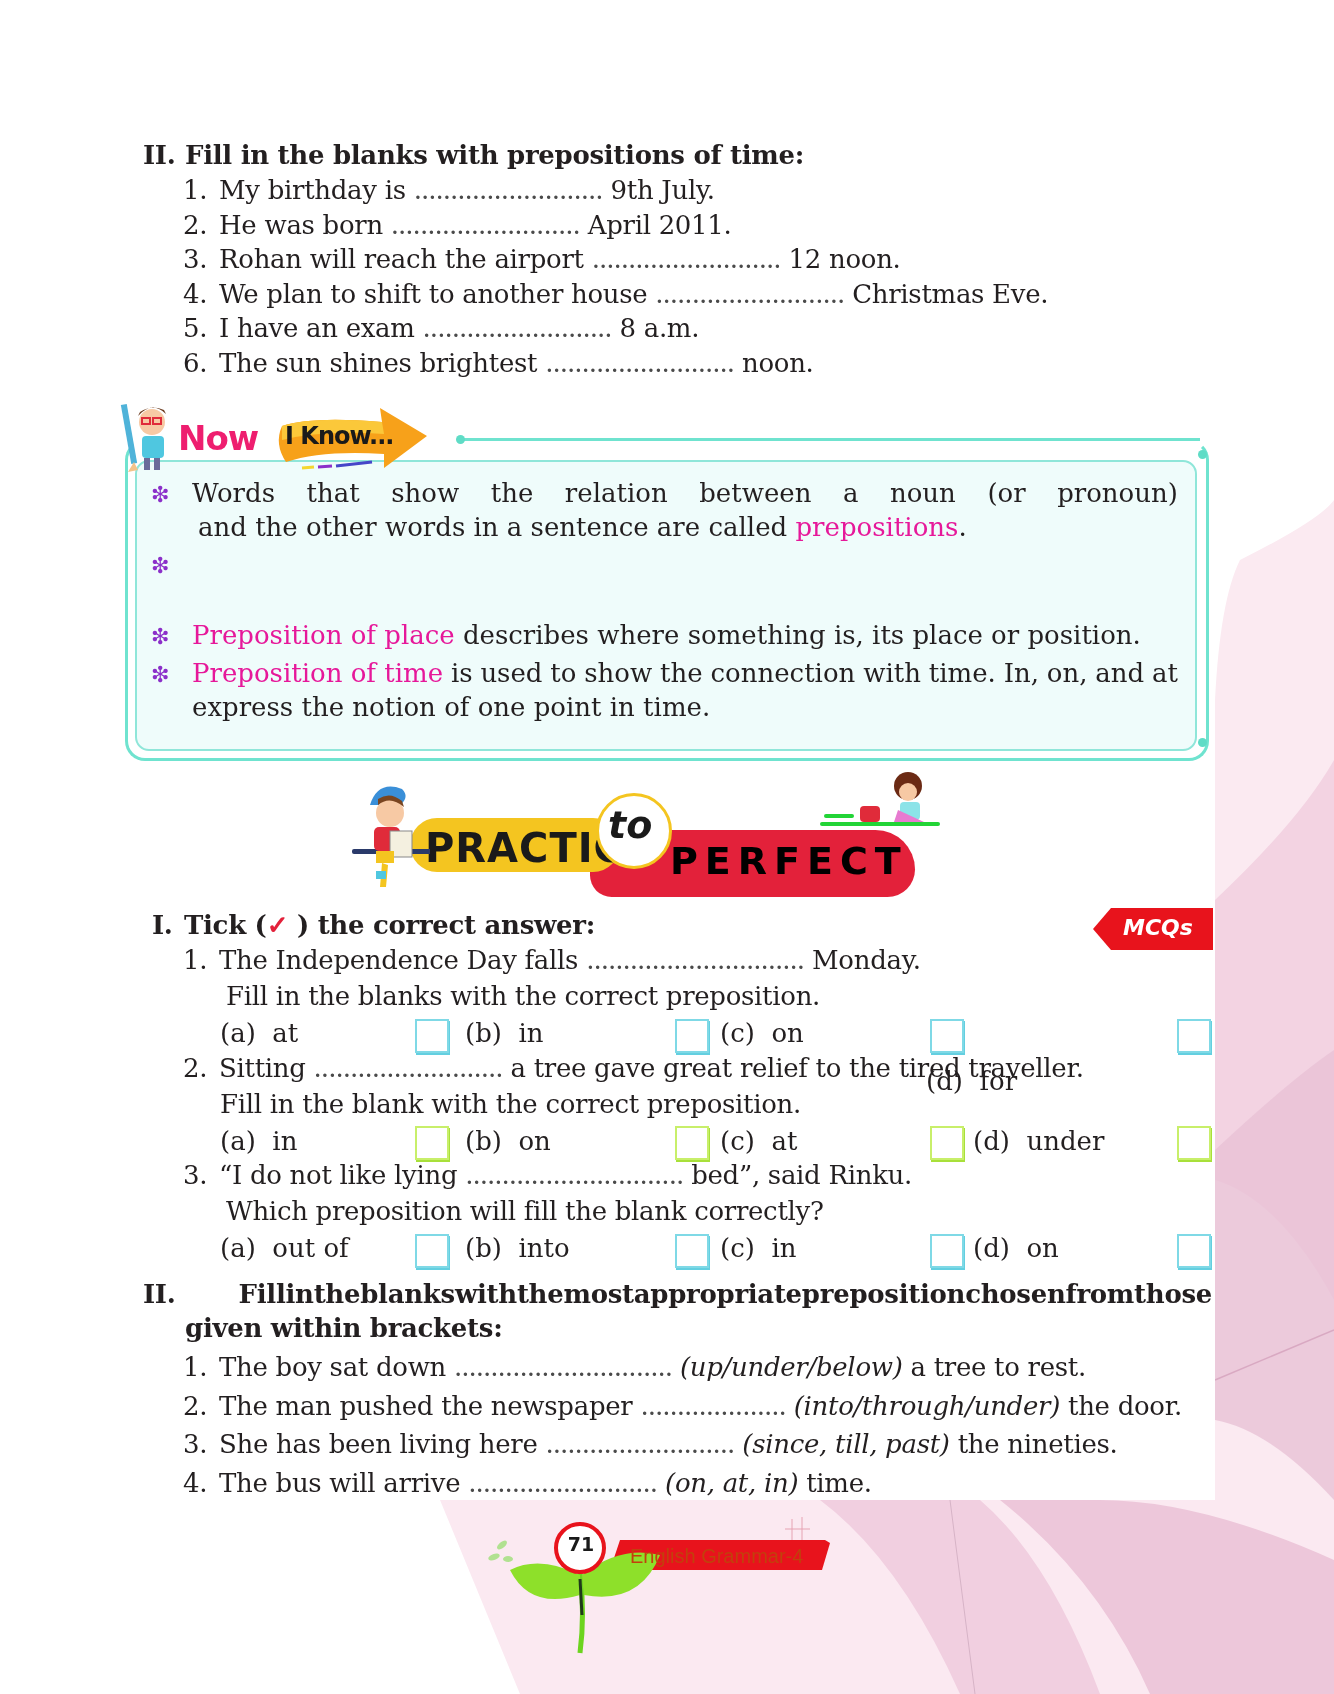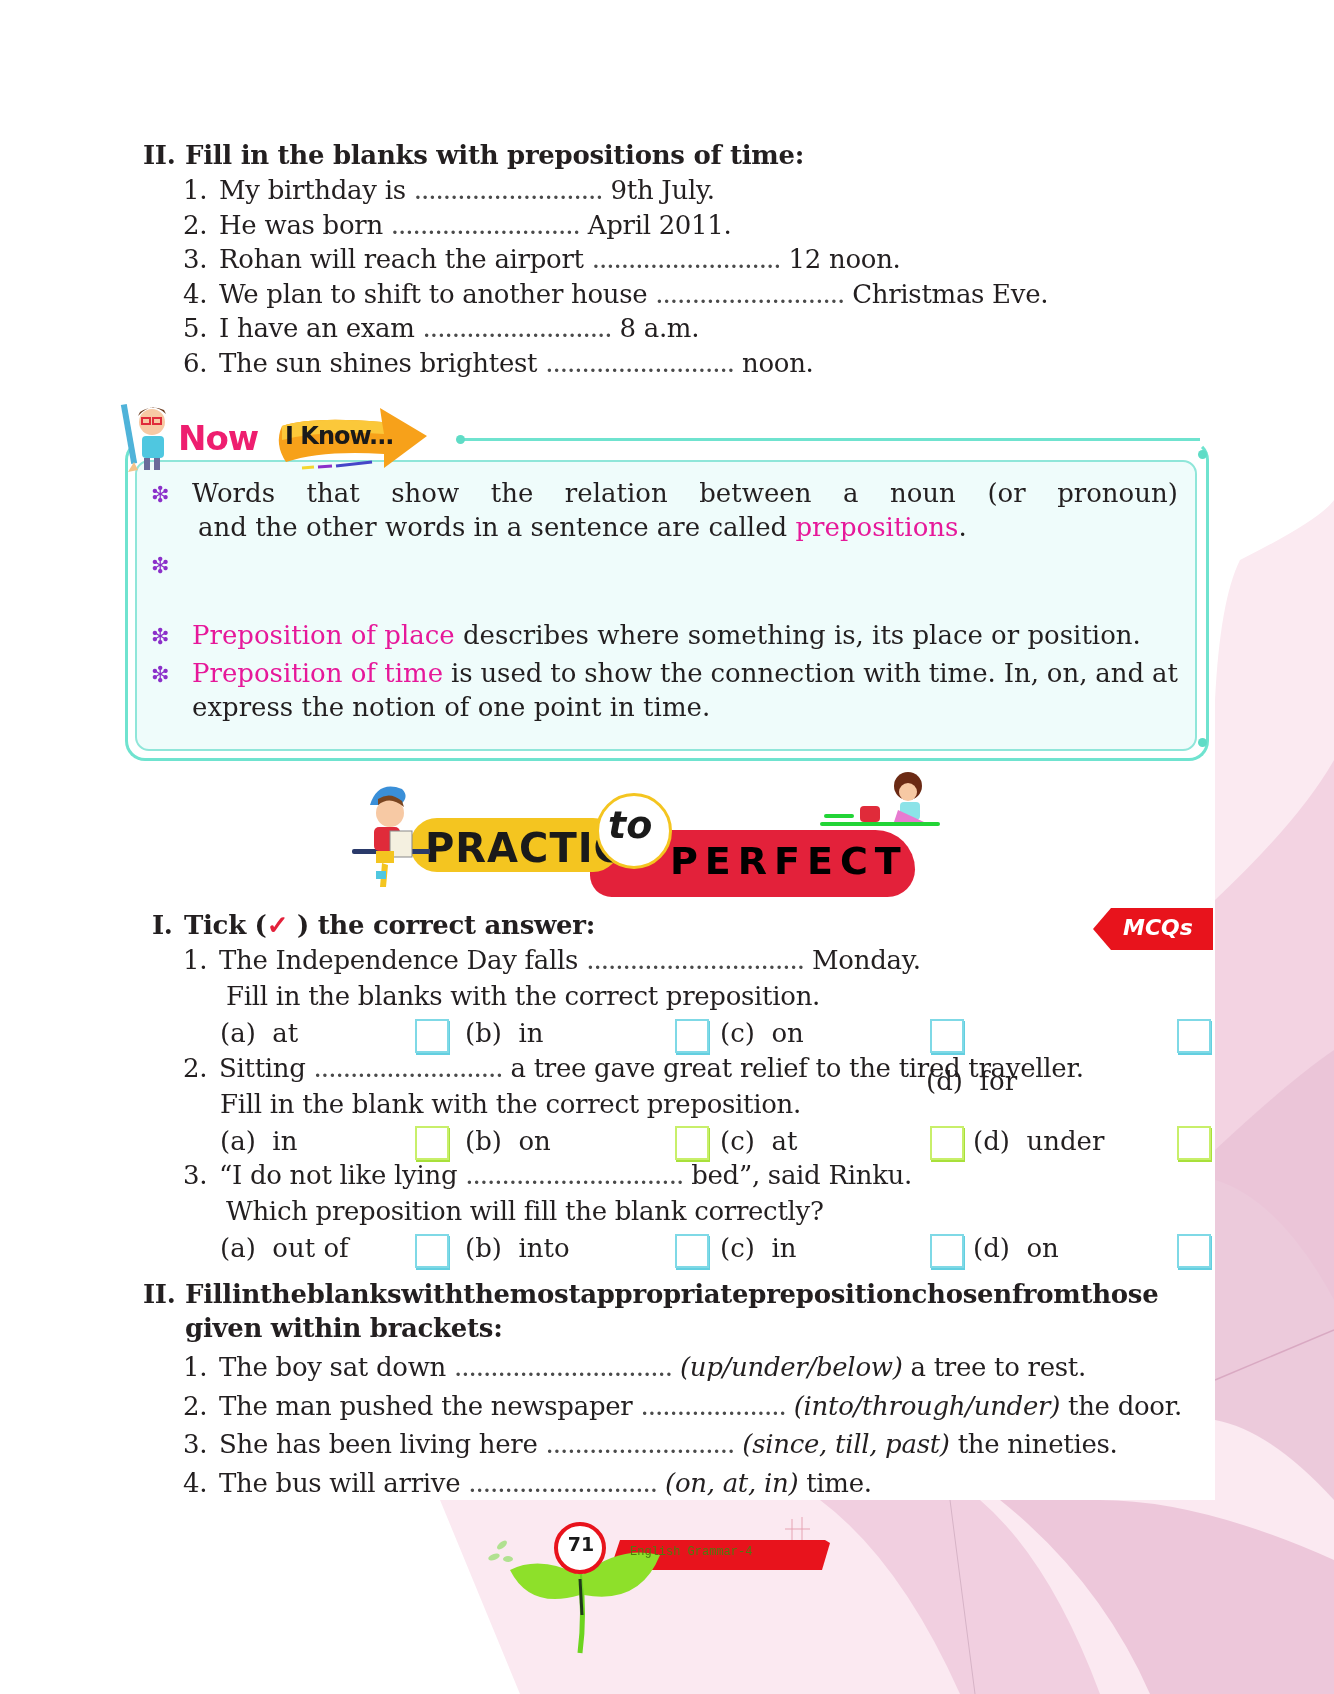"Fill" div { justify-content: flex-start -> flex-end }
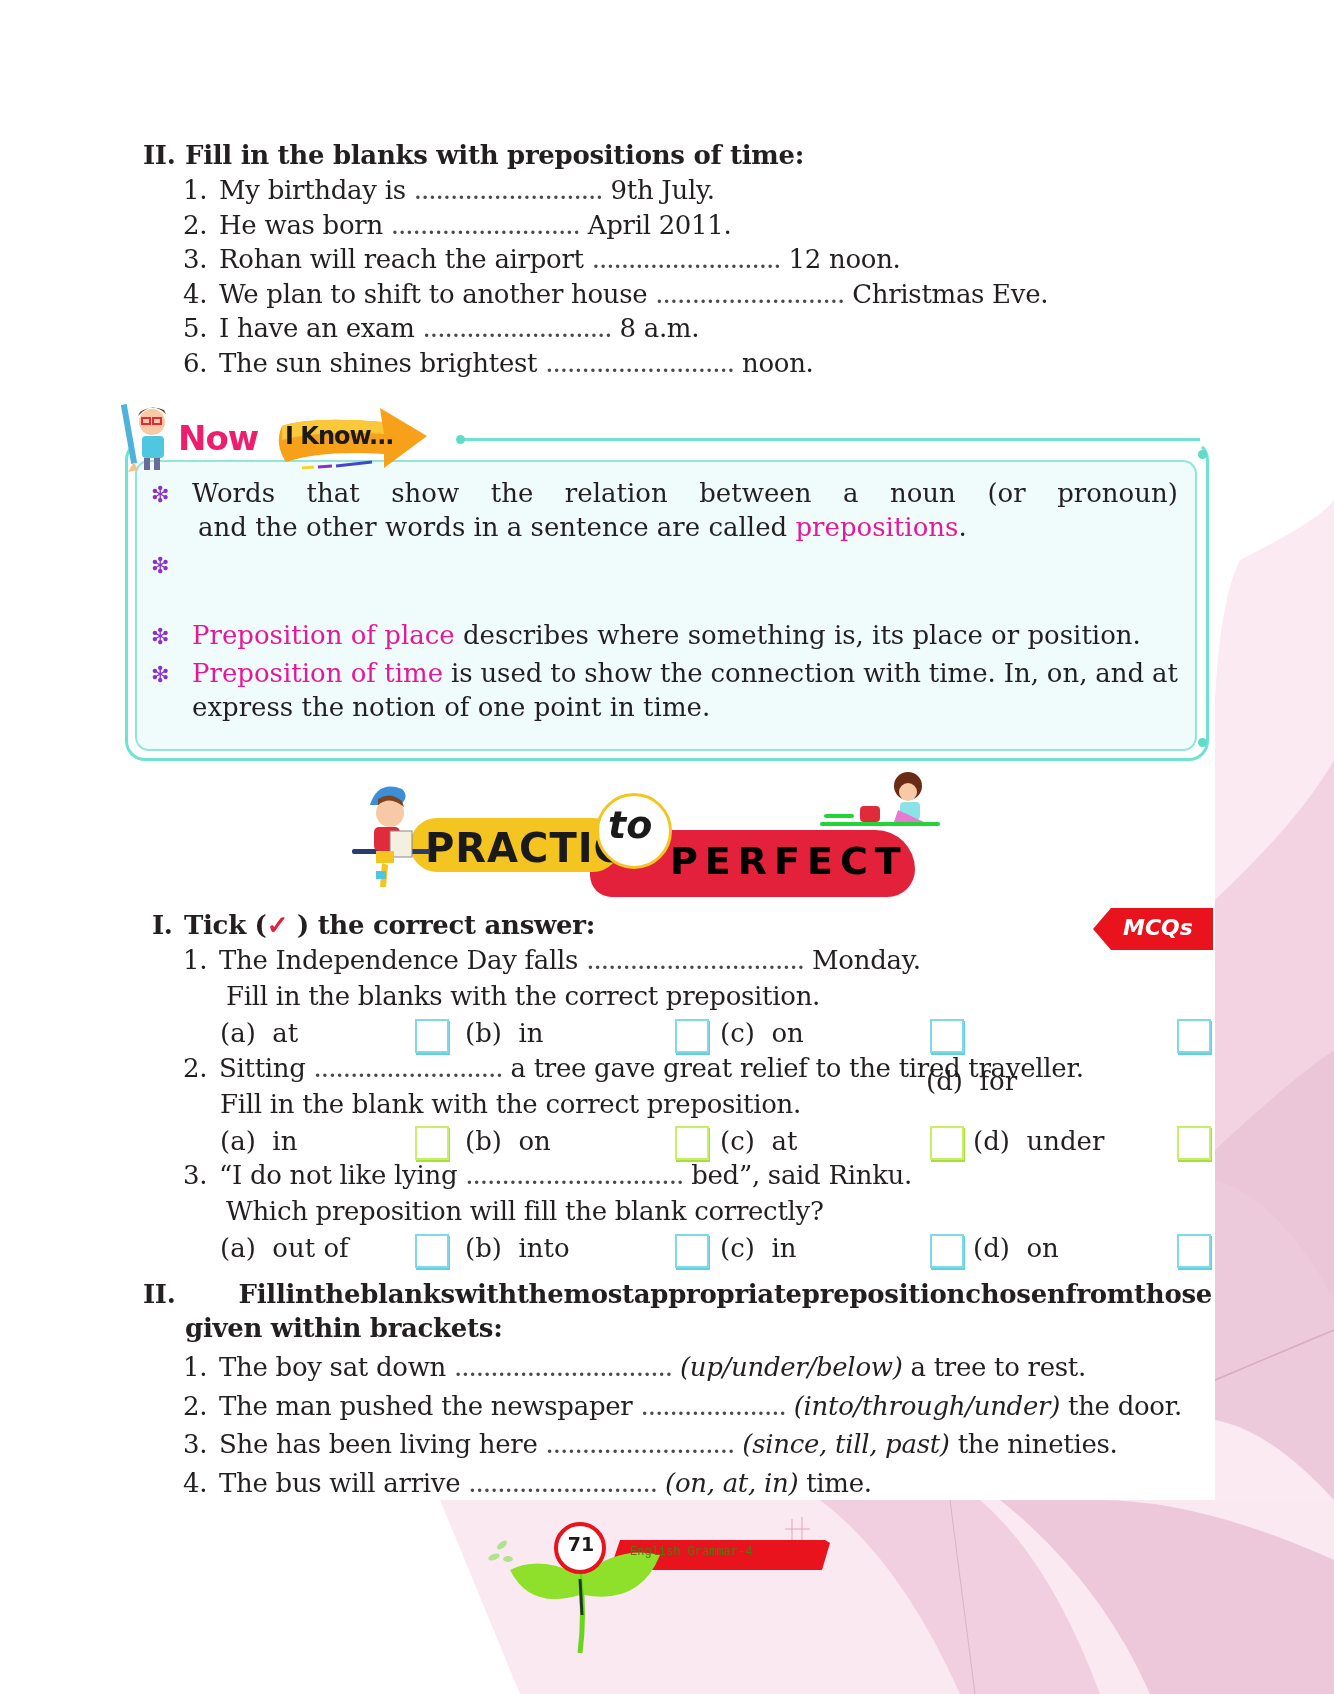"English Grammar-4" span { color: #4d7c0f -> #c2410c; font-family: Liberation Mono, monospace -> Liberation Sans, sans-serif; font-size: 12px -> 20px }
